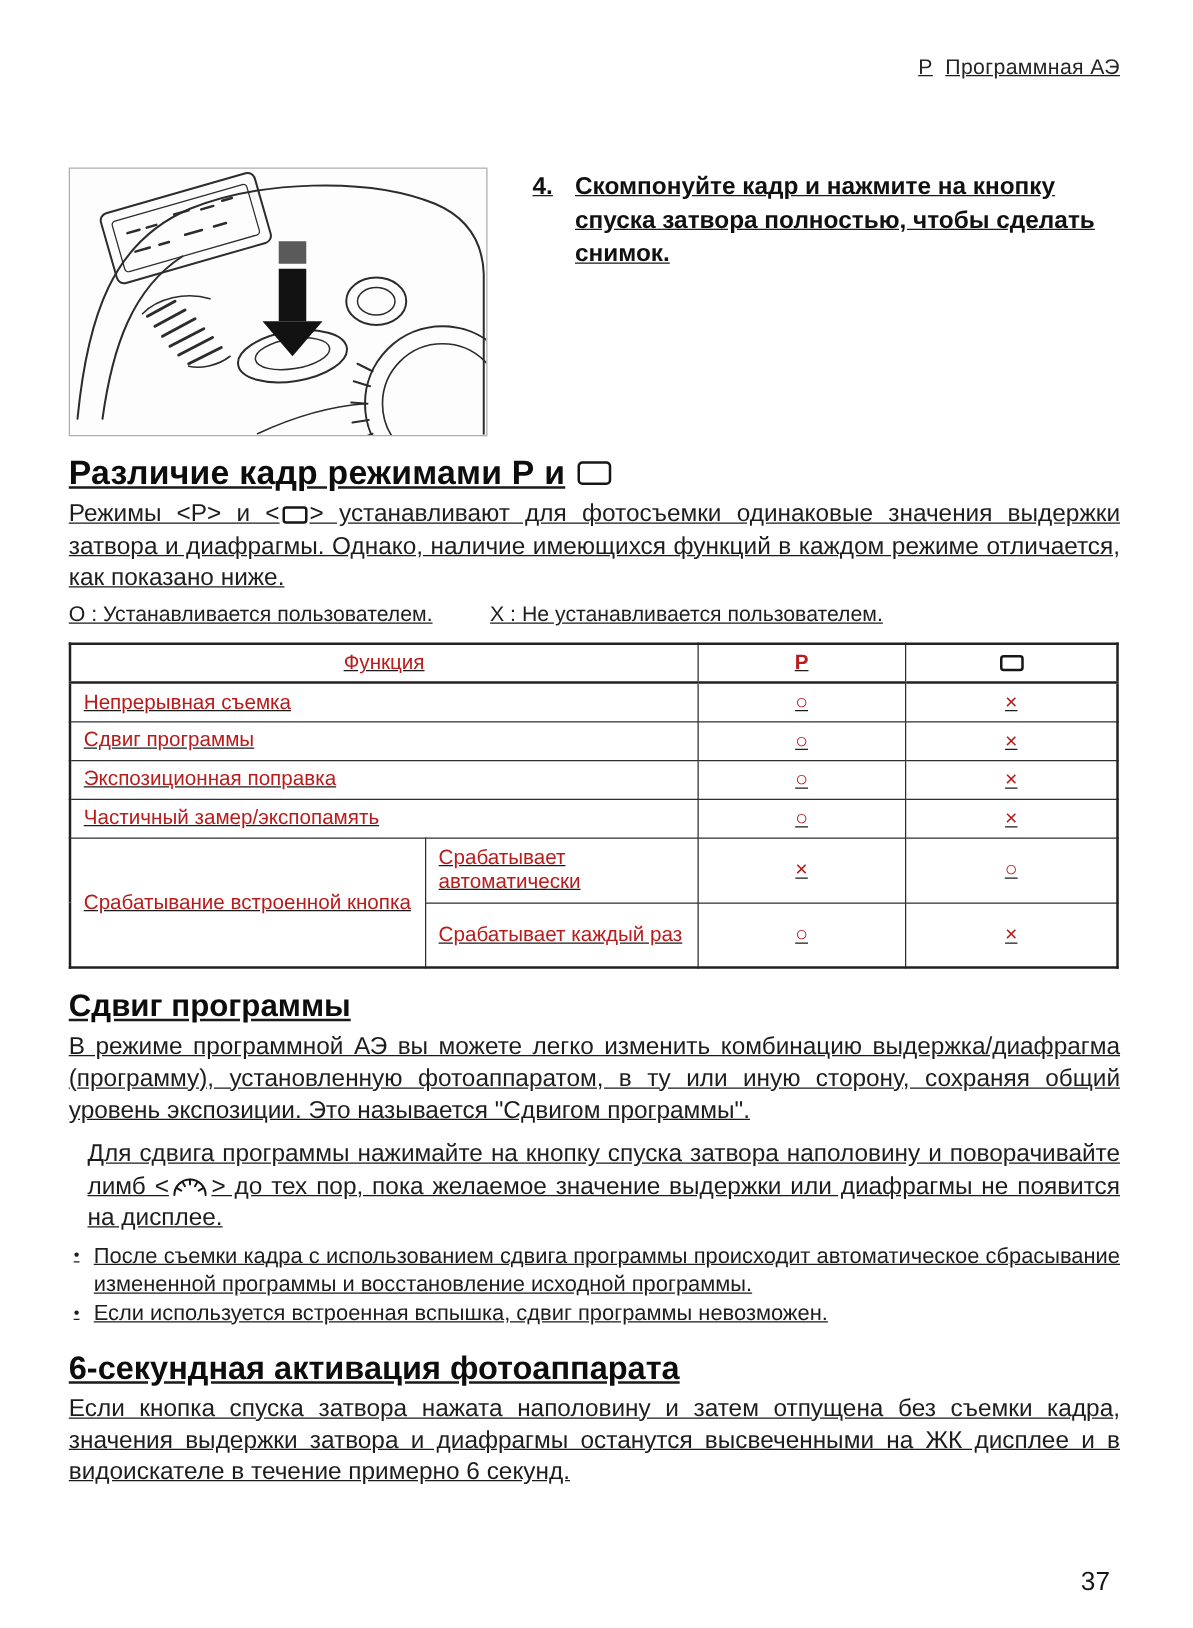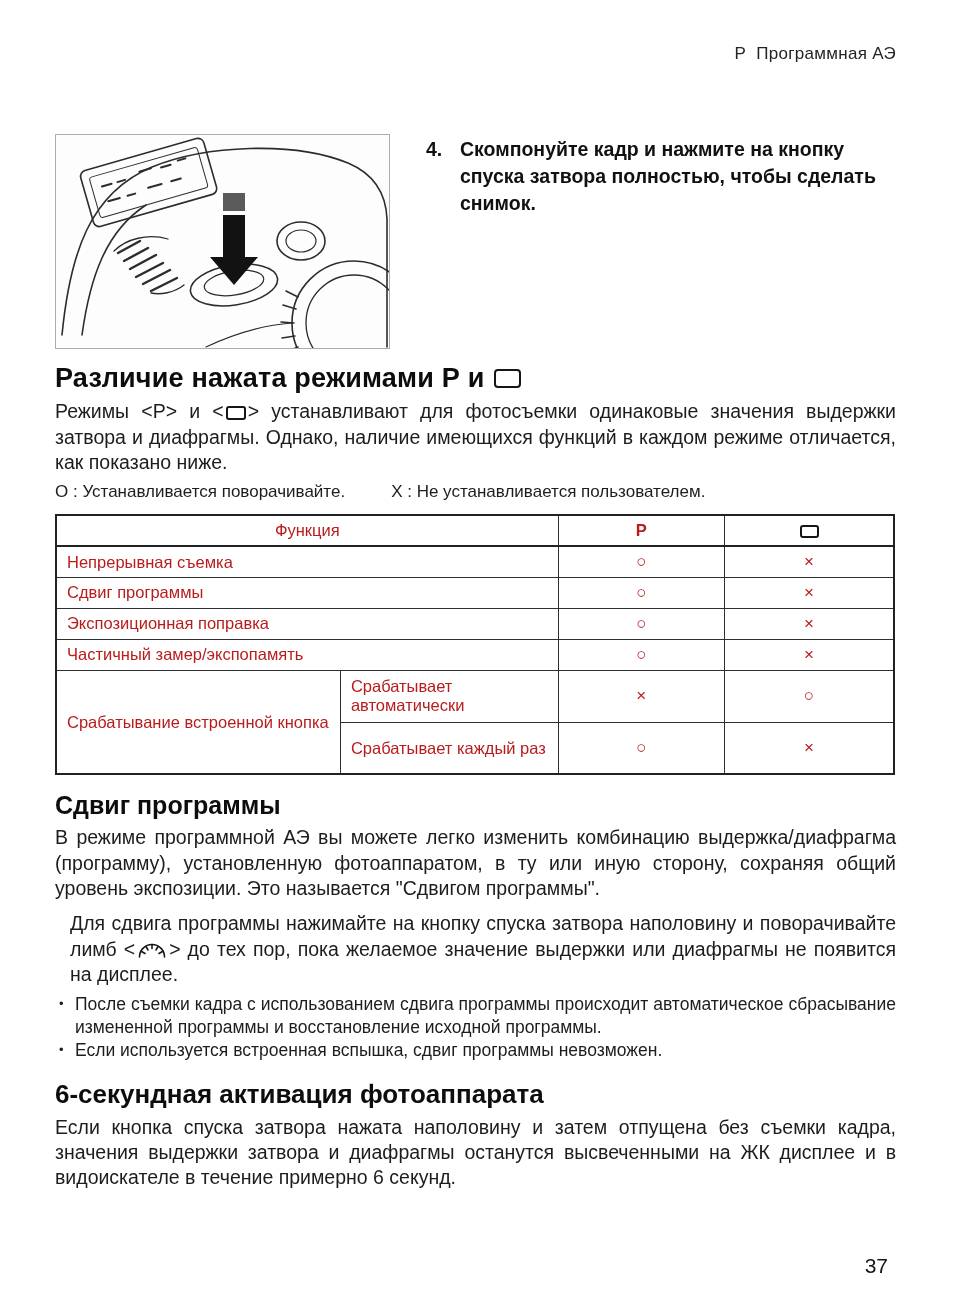"Р Программная АЭ" .page { text-decoration: none -> underline }
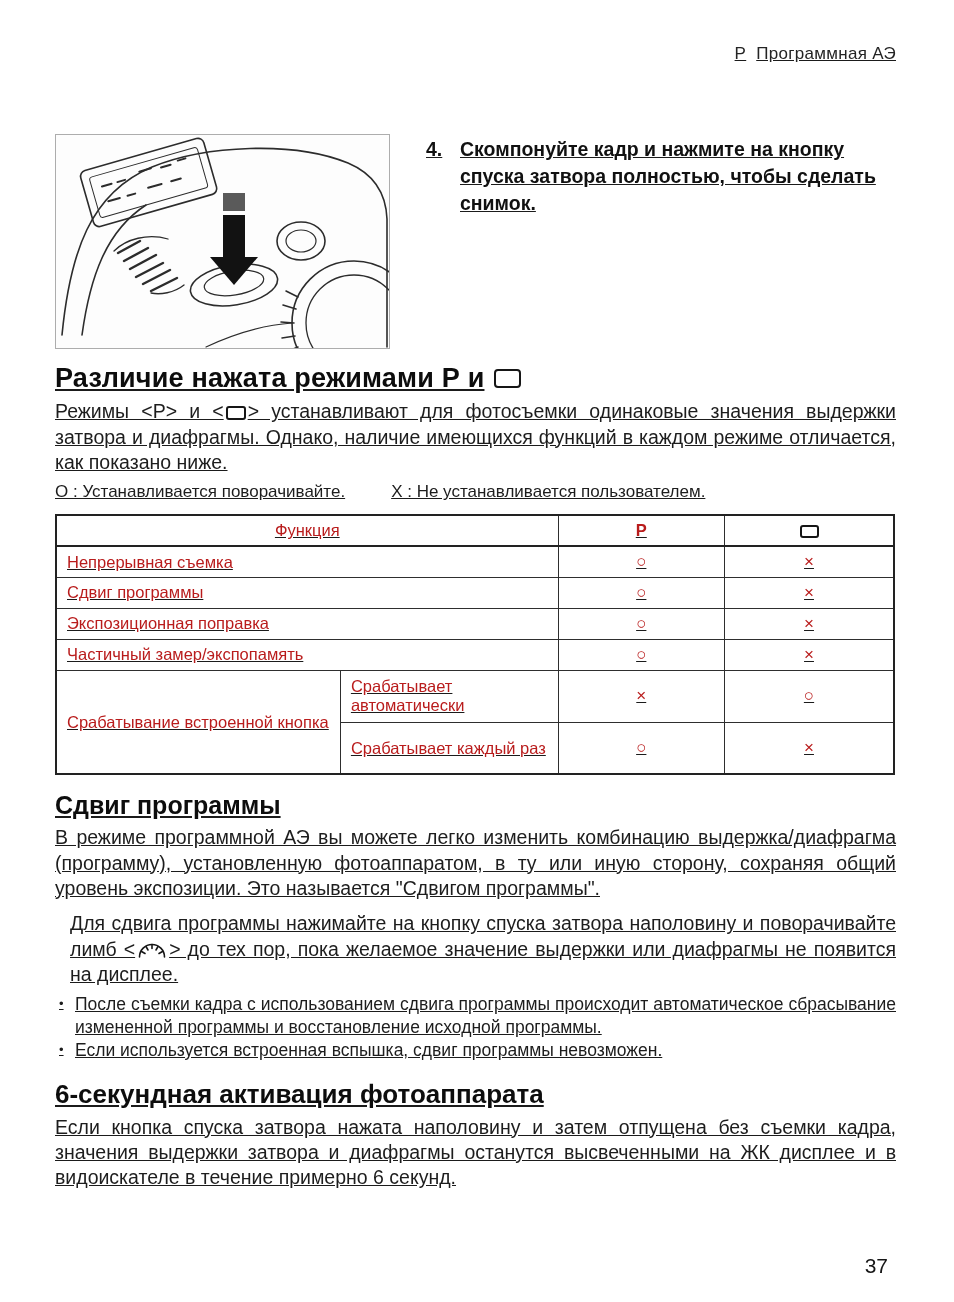"Различие нажата режимами Р и" span { text: нажата -> кадр }
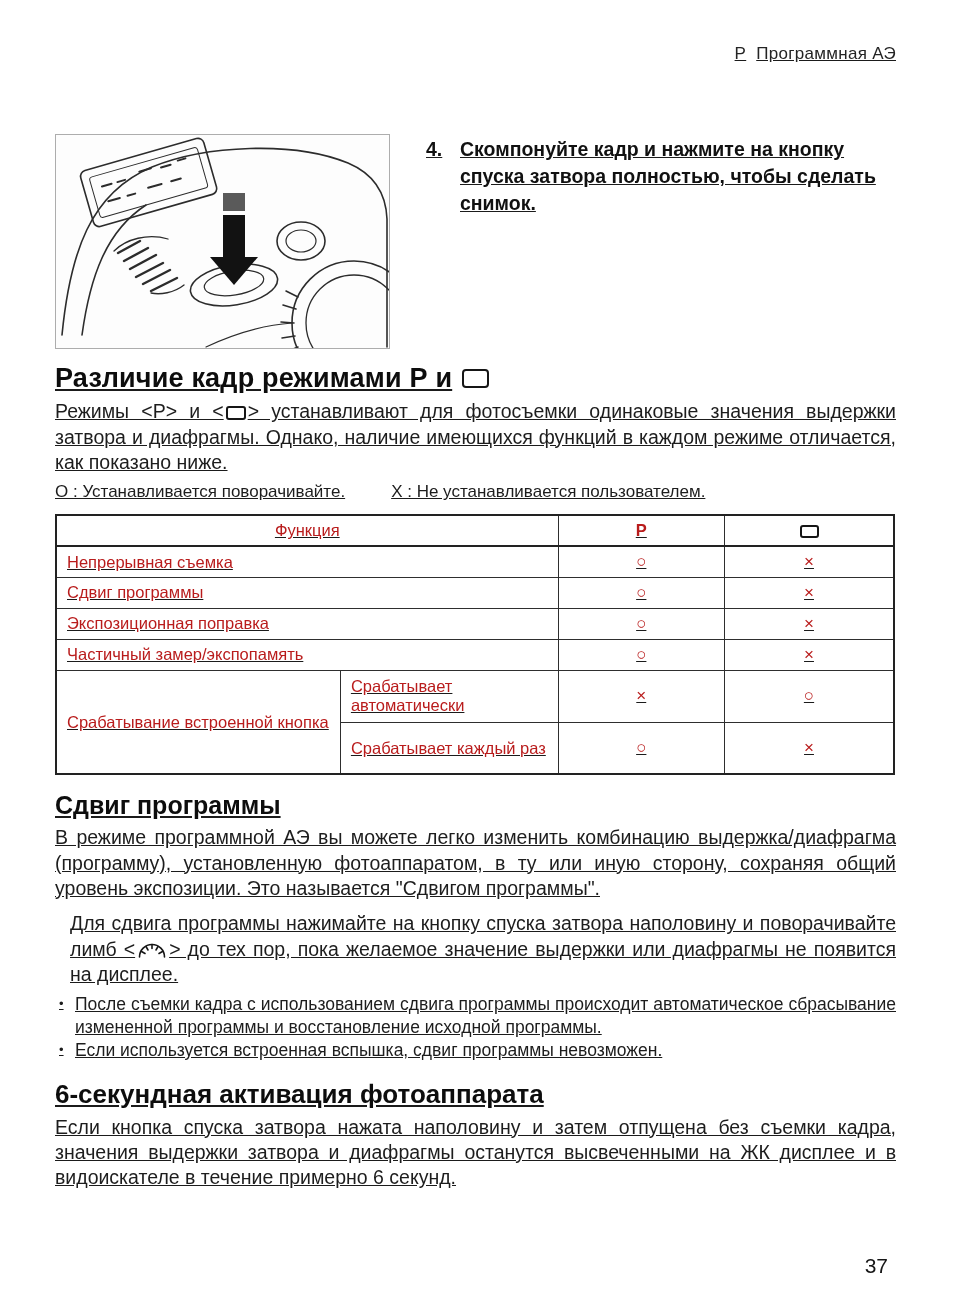"О : Устанавливается поворачивайте." span { text: поворачивайте -> пользователем }
